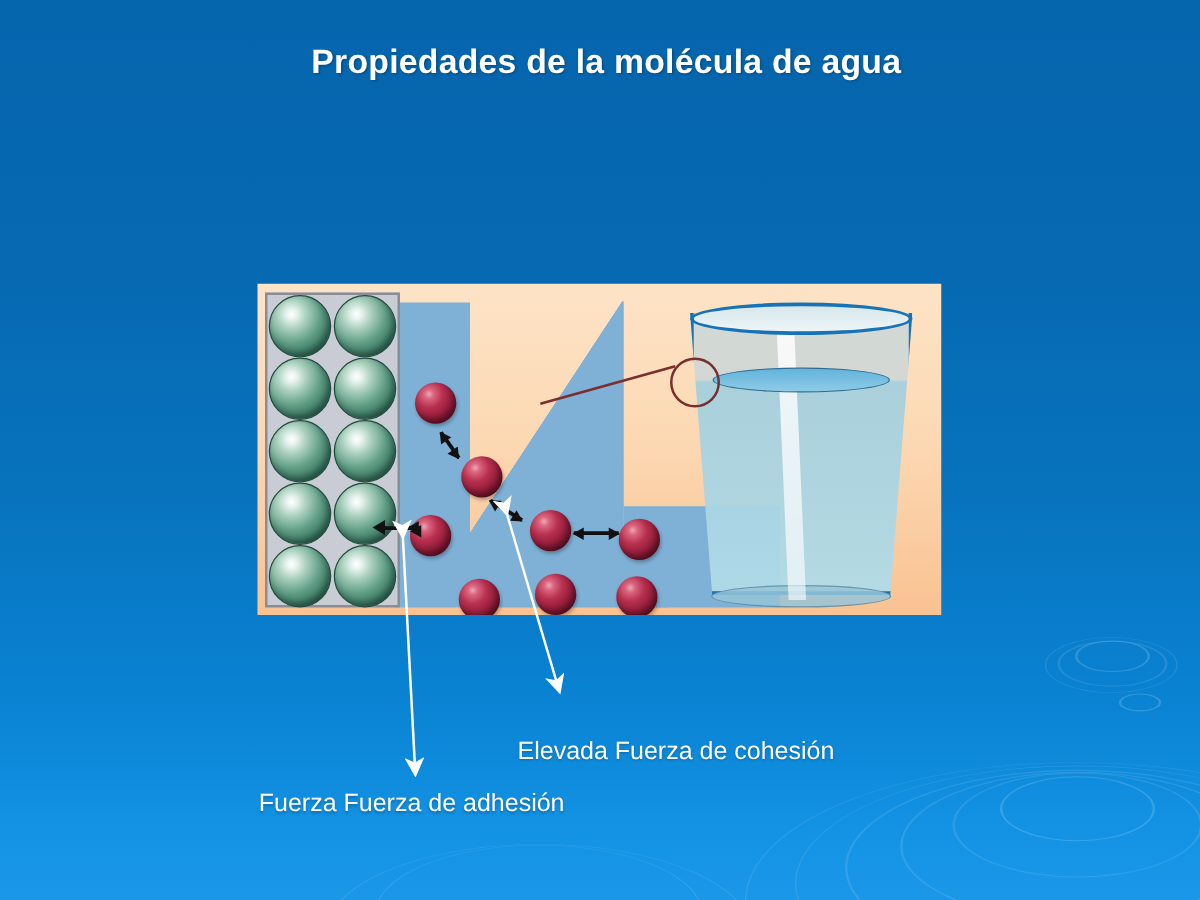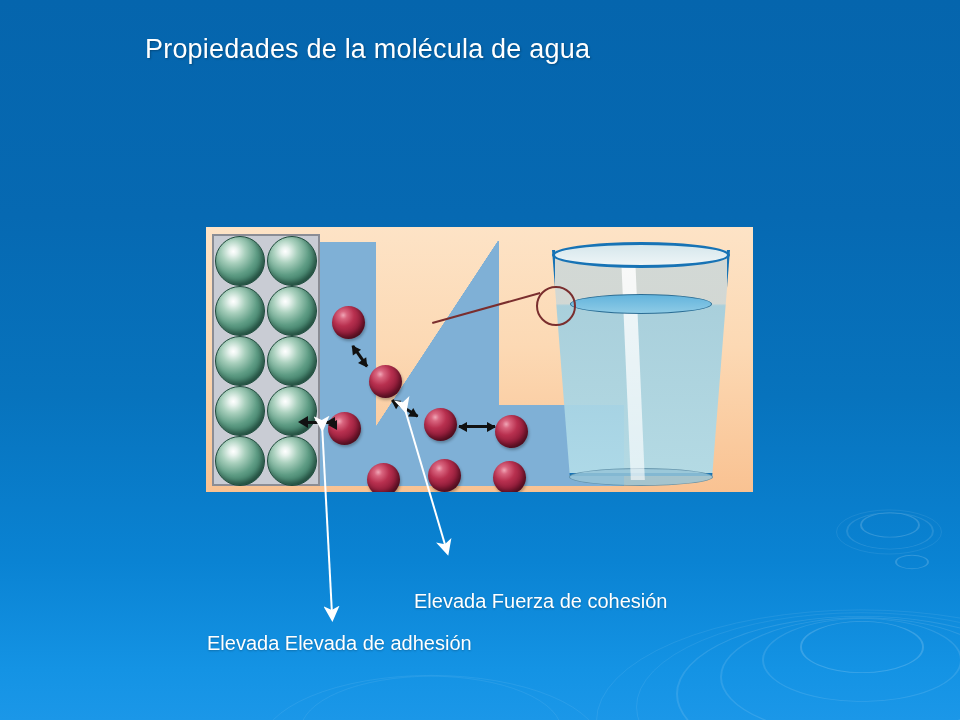"Propiedades de la molécula de" #title { font-weight: normal -> bold; text-align: left -> center }
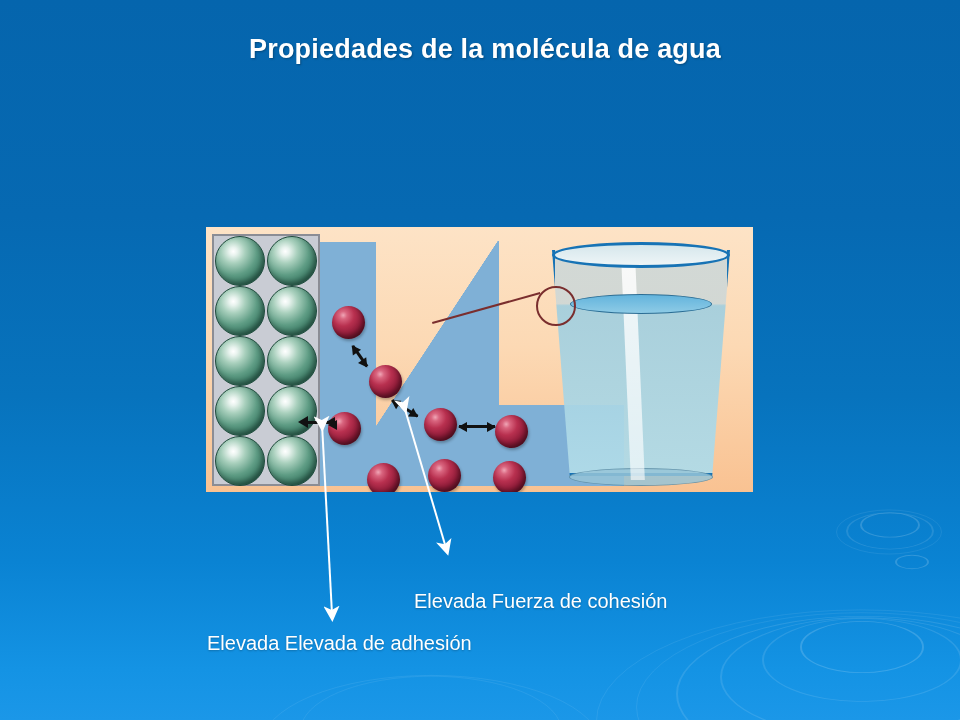"Elevada Elevada de adhesión" div.label { text: Elevada Elevada -> Fuerza Fuerza }
